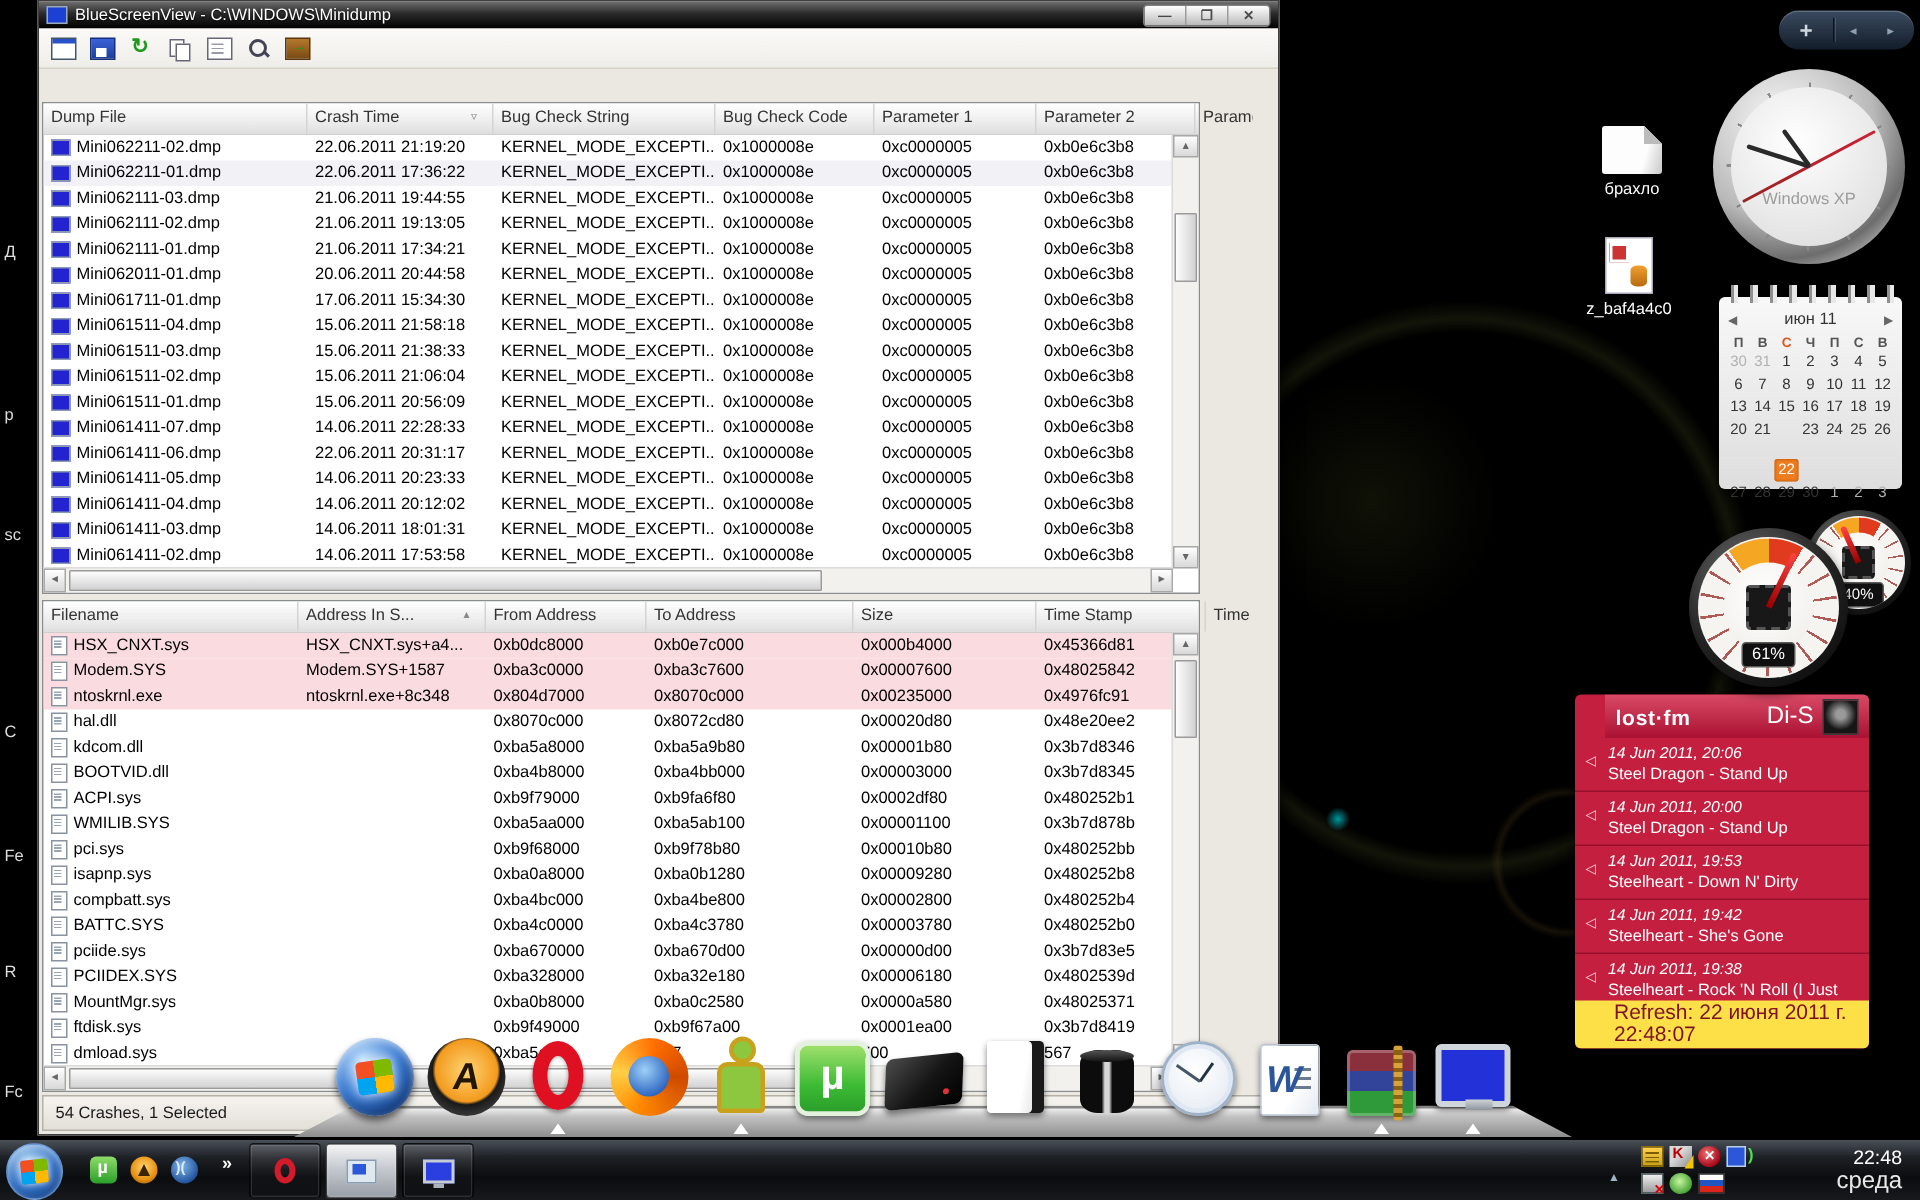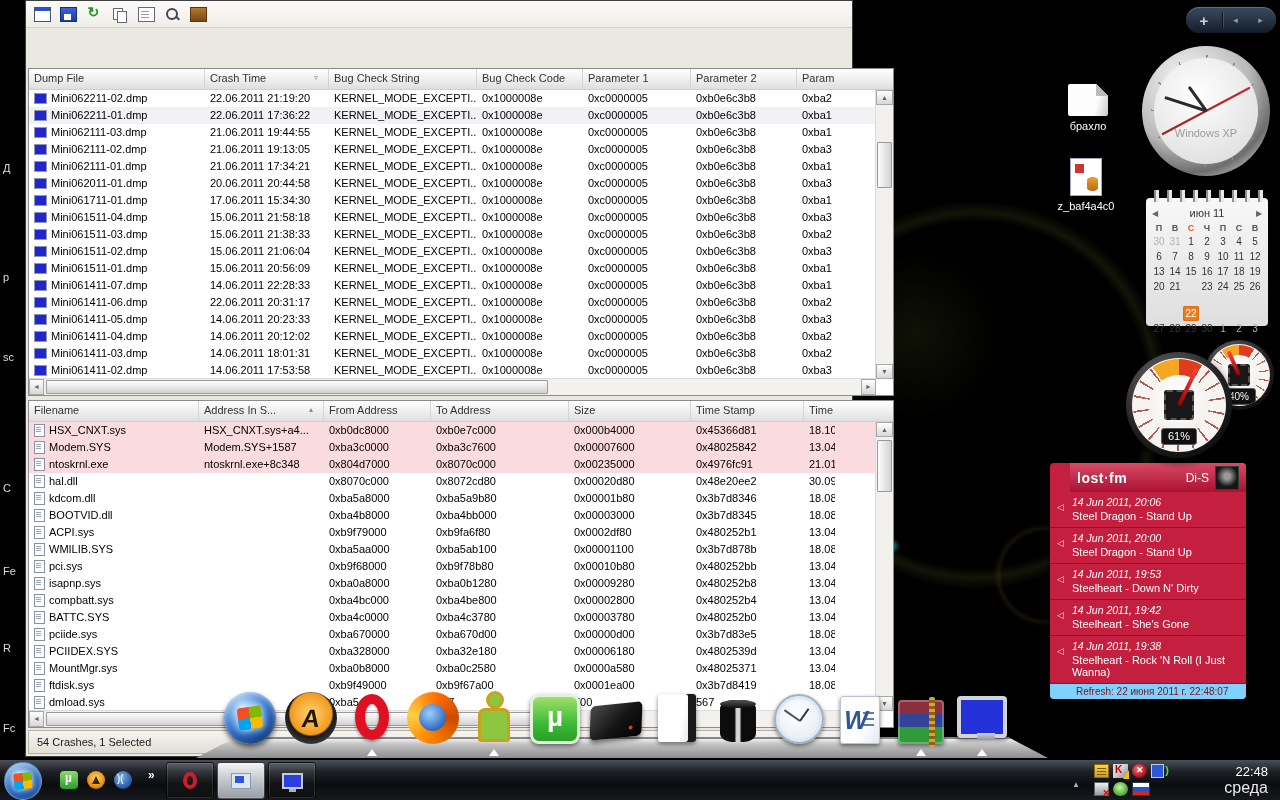"BlueScreenView - C:\WINDOWS\Minidump" div.titlebar { html: none -> <div> <span></span> <span>BlueScreenView - C:\WINDOWS\Minidump</span> <span> <span>—</span> <span>❐</span> <span>✕</span> </span> </div> }
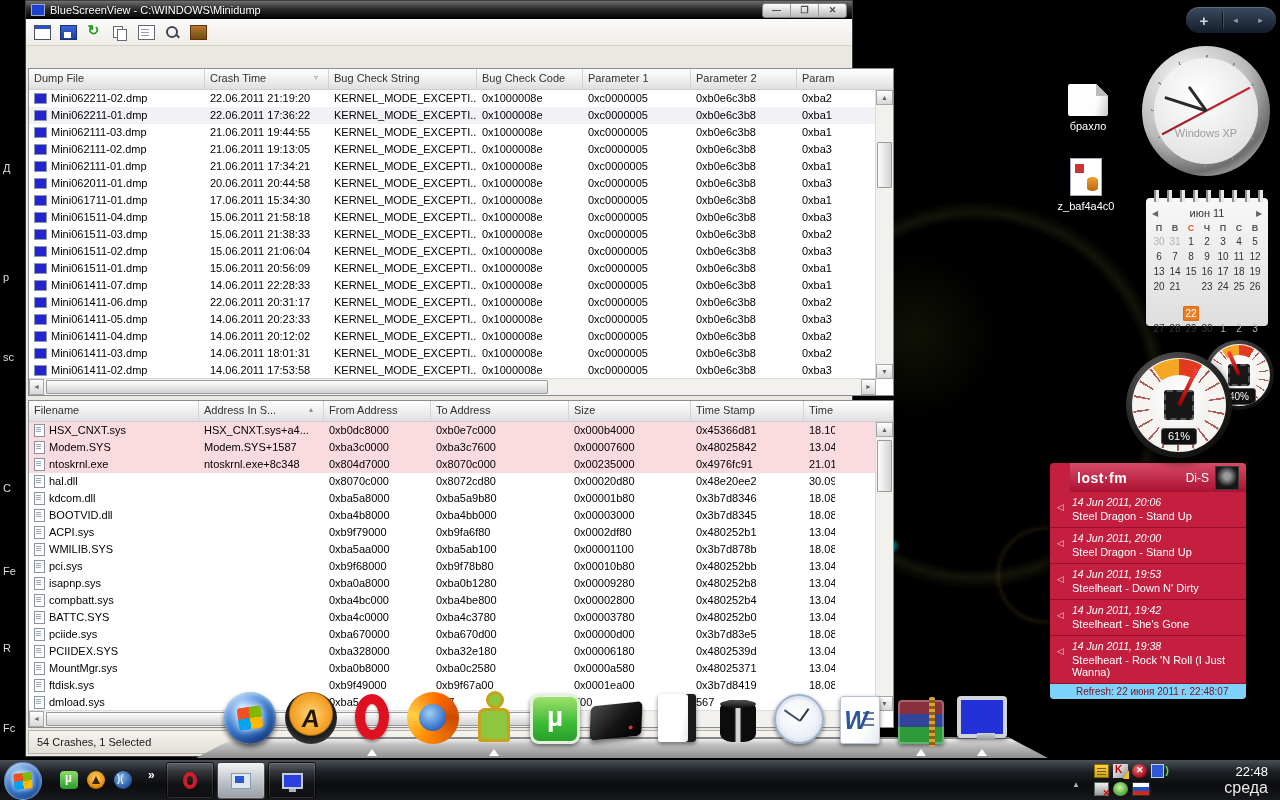"Dump File" .pane { width: 866px -> 772px }
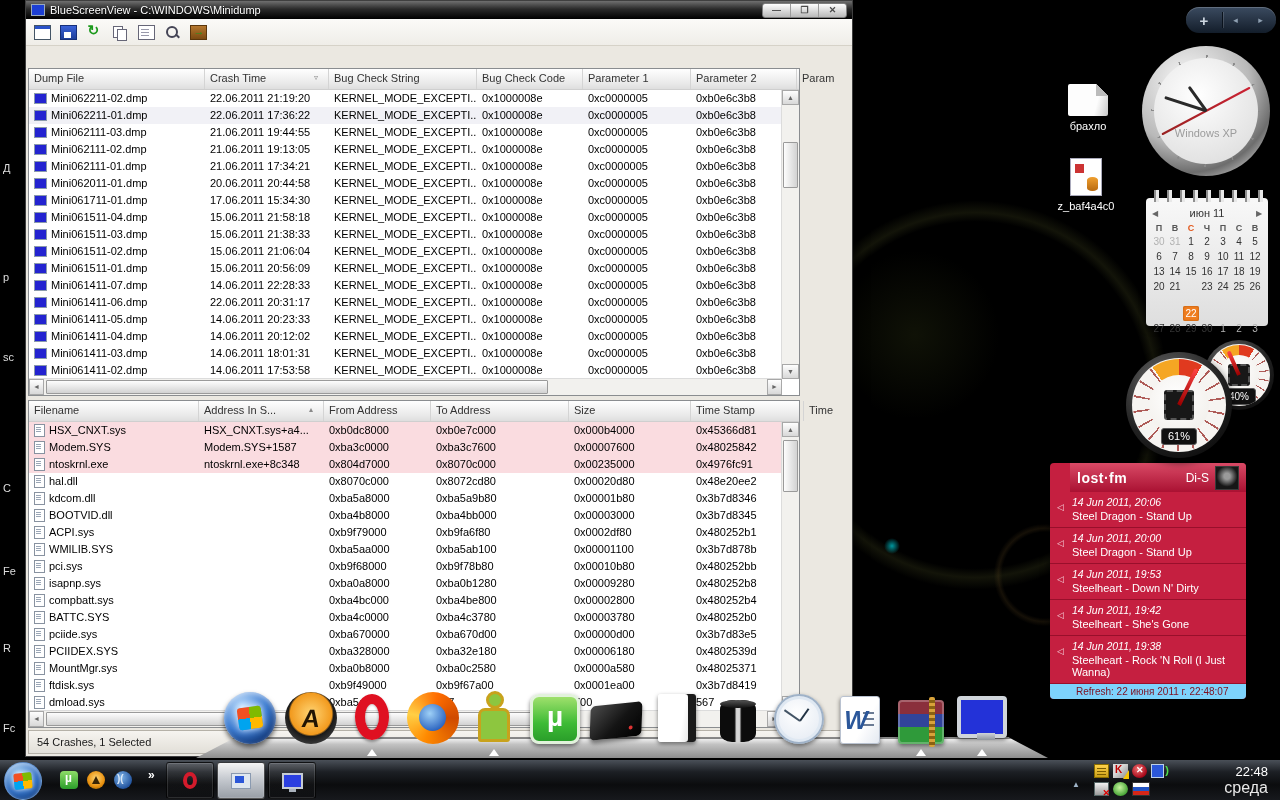"Di-S" .lfm-user { font-size: 12px -> 16px }
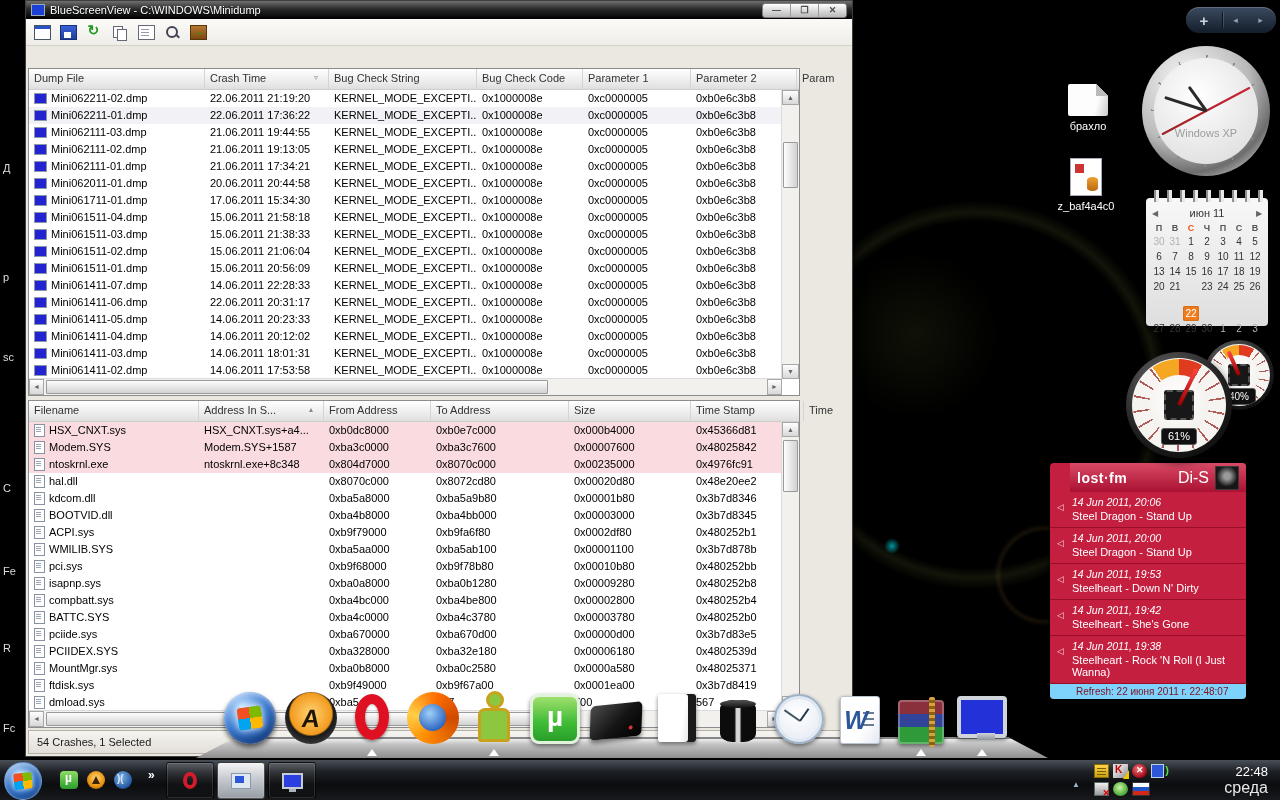"Refresh: 22 июня 2011 г." .lfm-foot { background: #7dd3fc -> #fde047; font-size: 10px -> 14px; height: 15px -> 32px }
